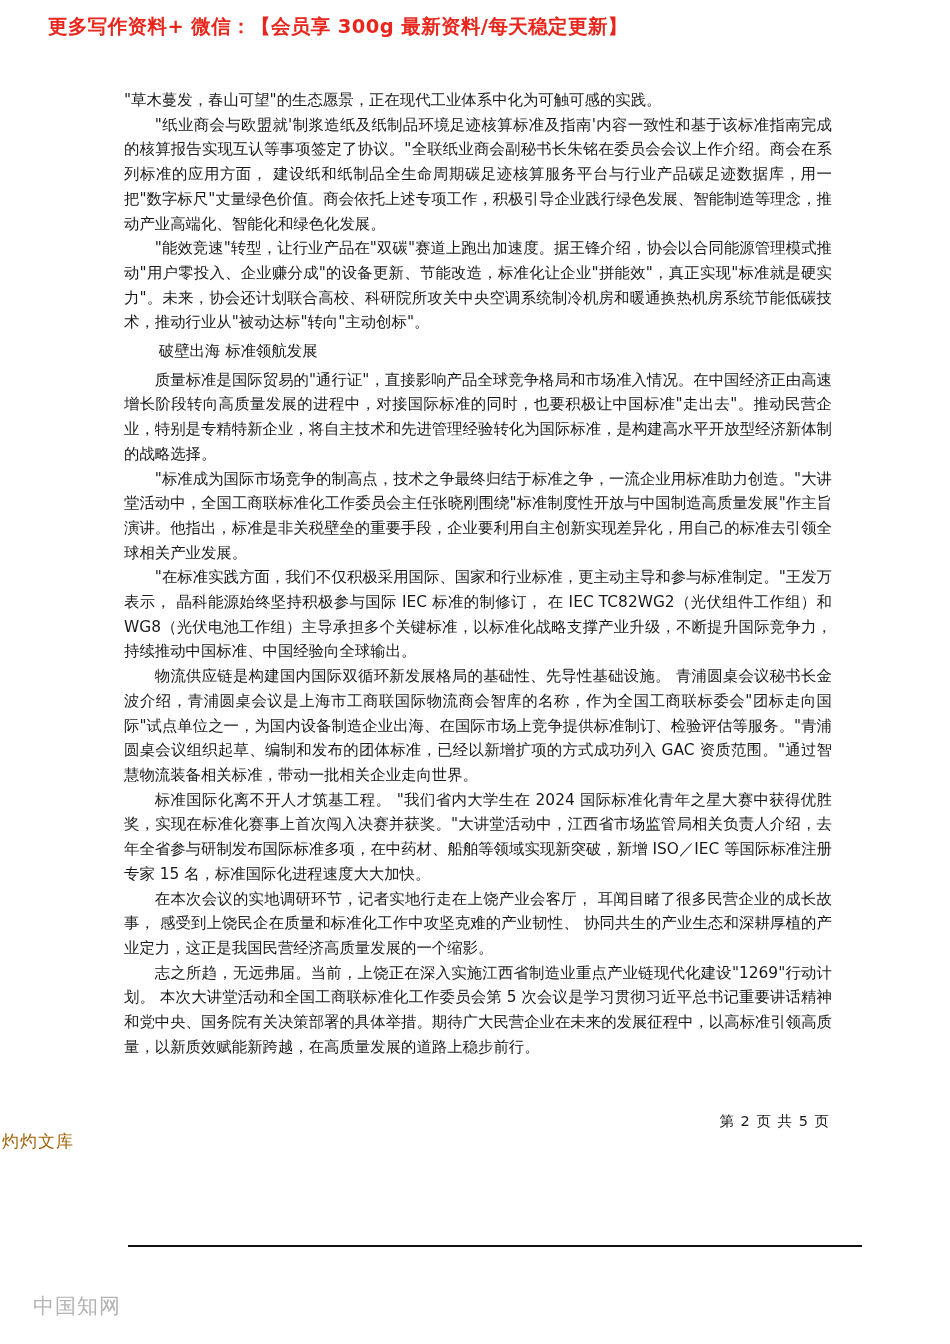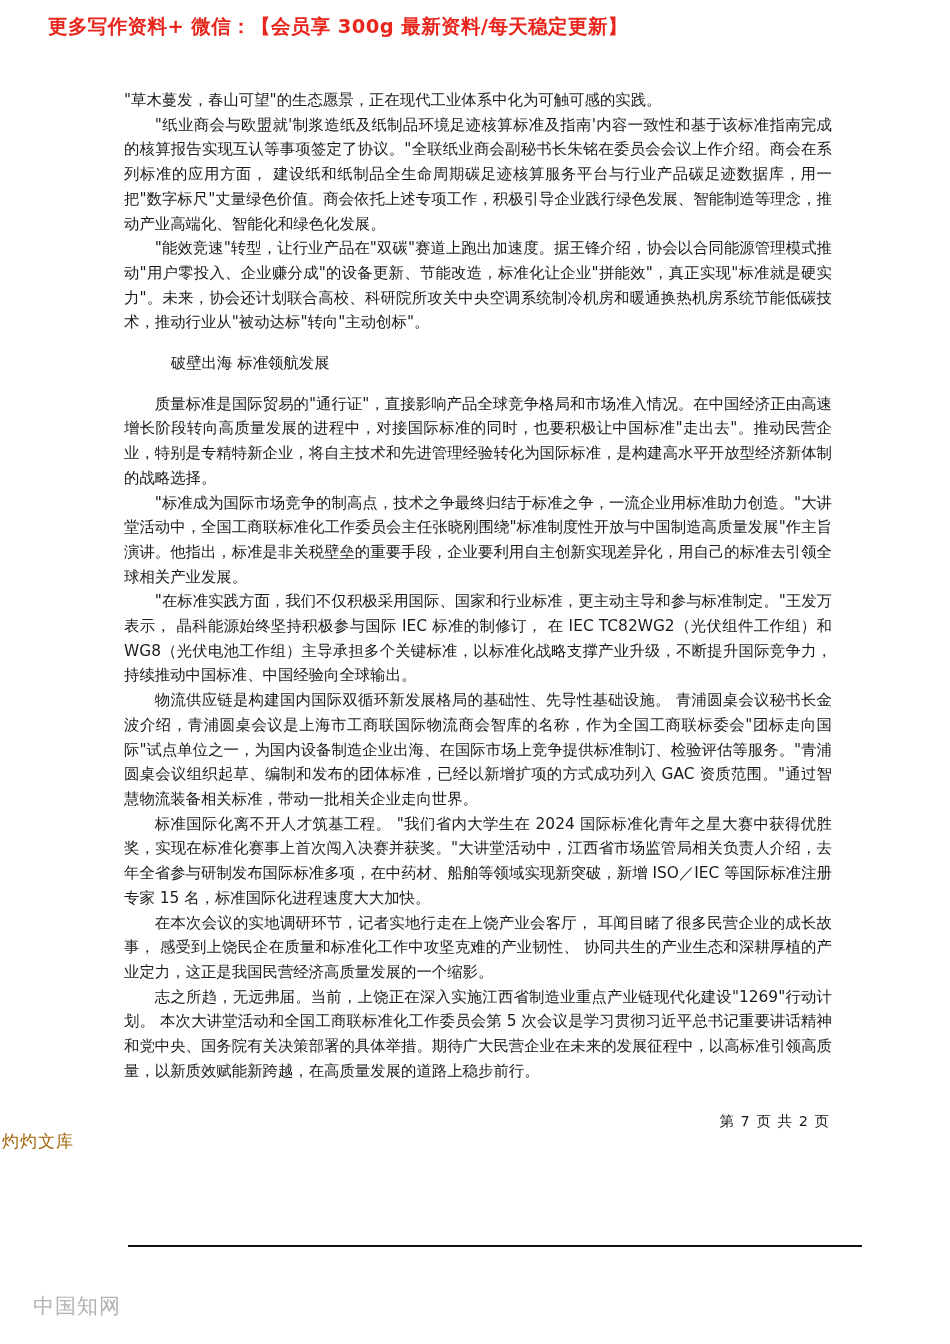"破壁出海 标准领航发展" .subhead { margin: 16px -> 4px }
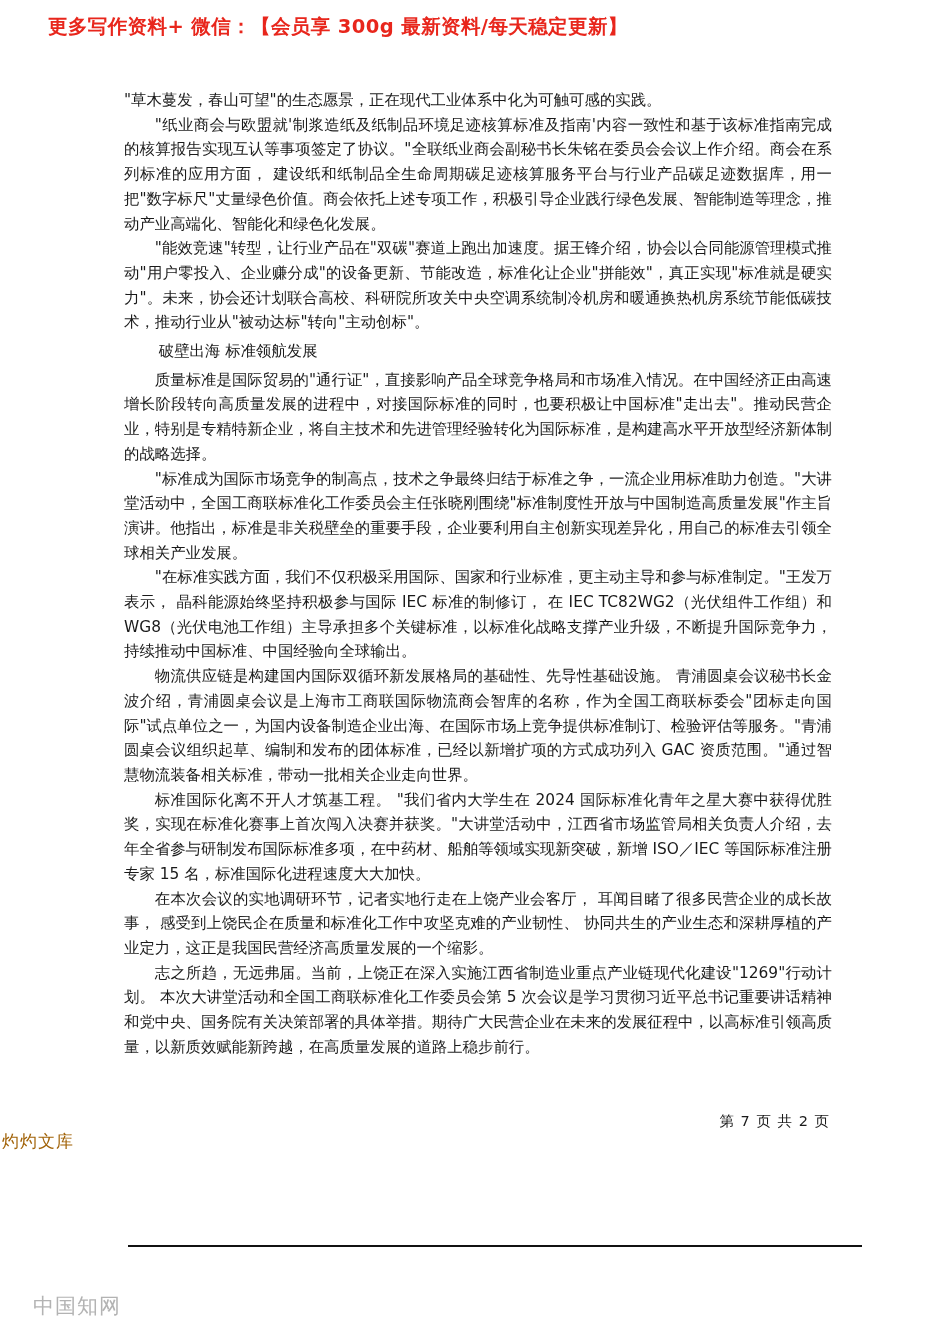"第 7 页 共 2" div.page-number { text: 7 页 共 2 -> 2 页 共 5 }
